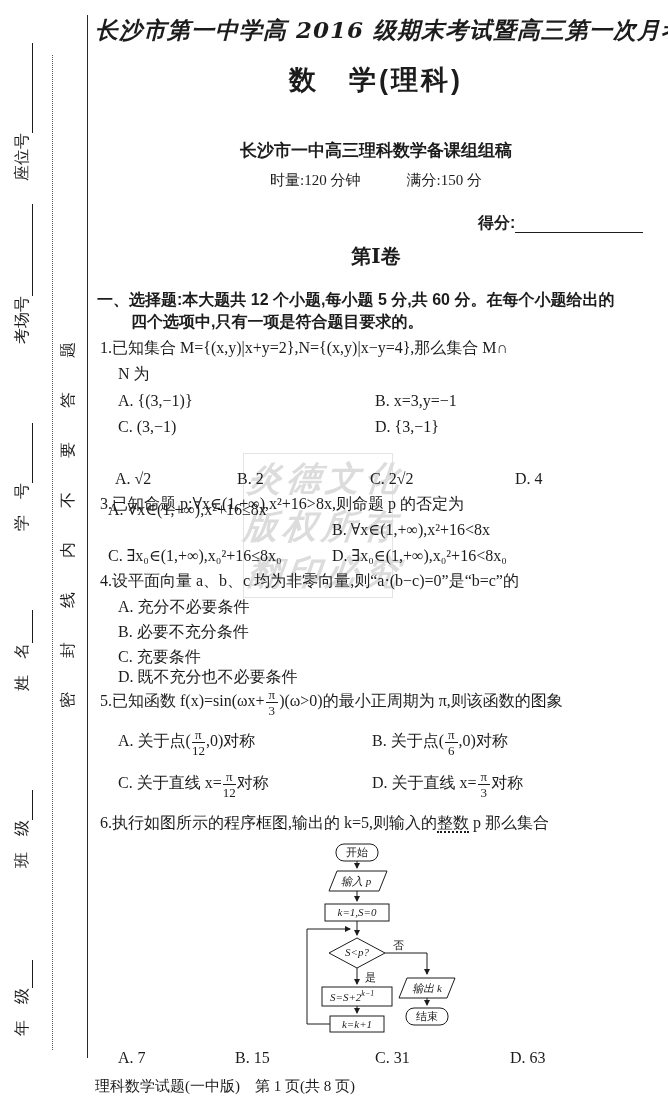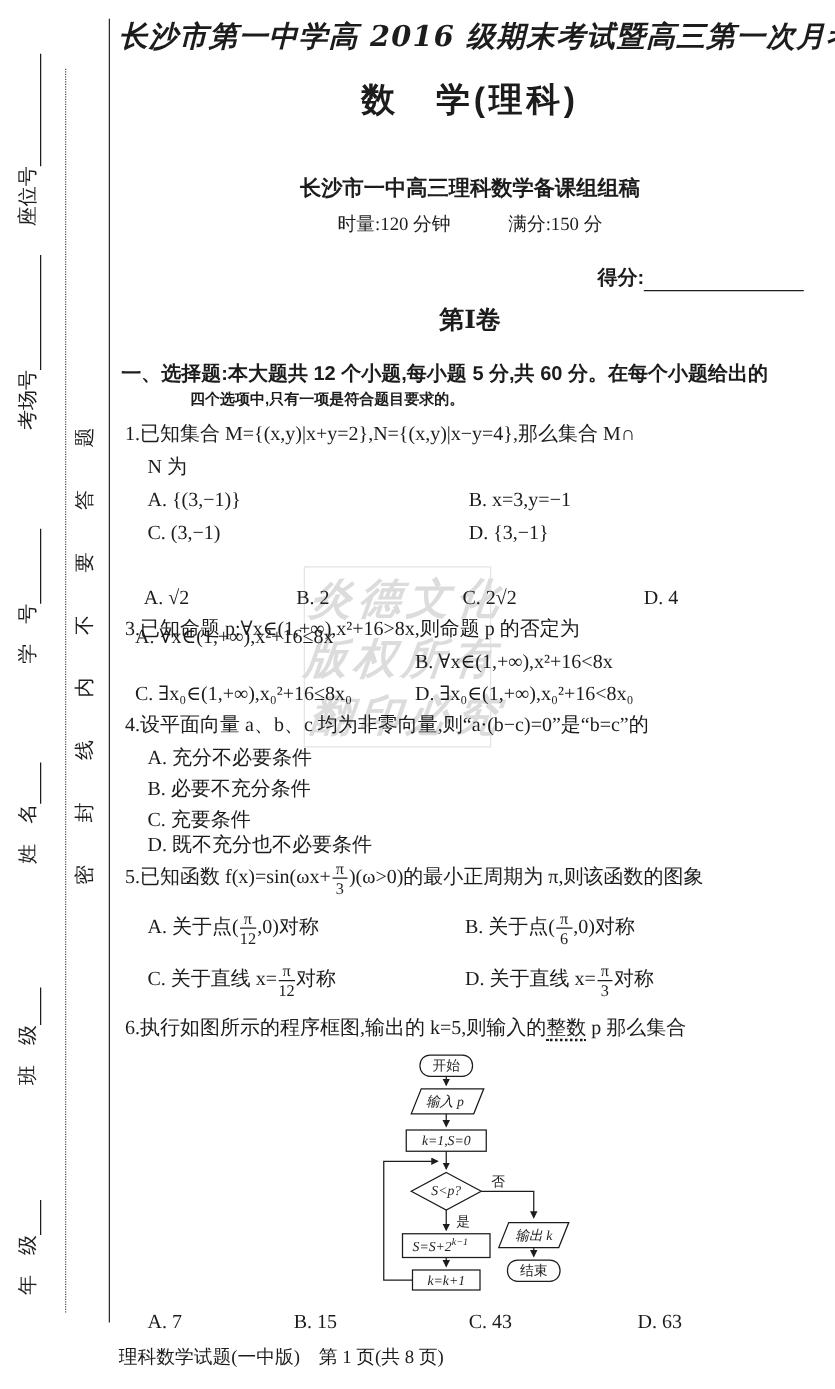"四个选项中,只有一项是符合题目要求的。" #intro2 { font-size: 12px -> 16px; margin-left: 21px -> none }
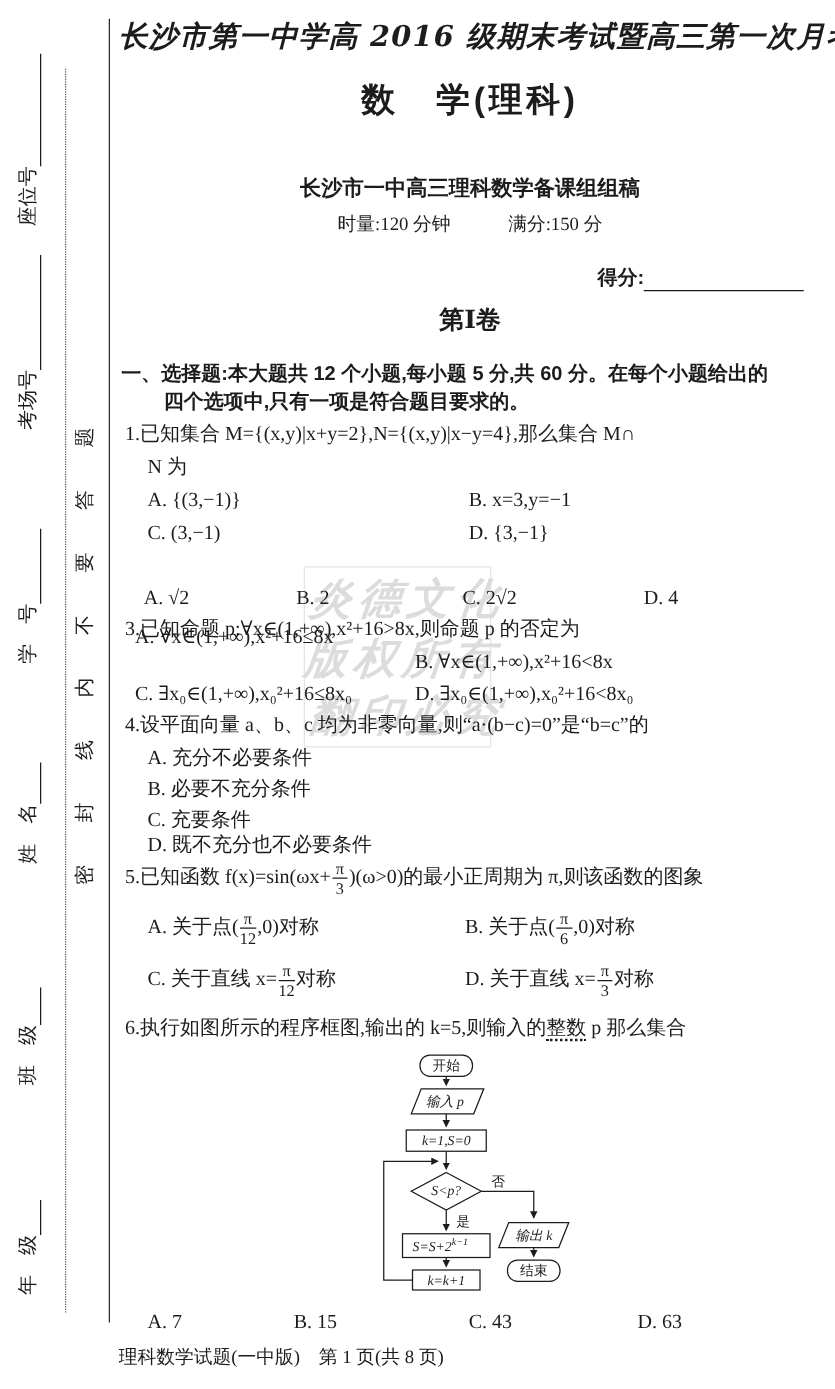"C. 43" div.t { text: 43 -> 31 }
